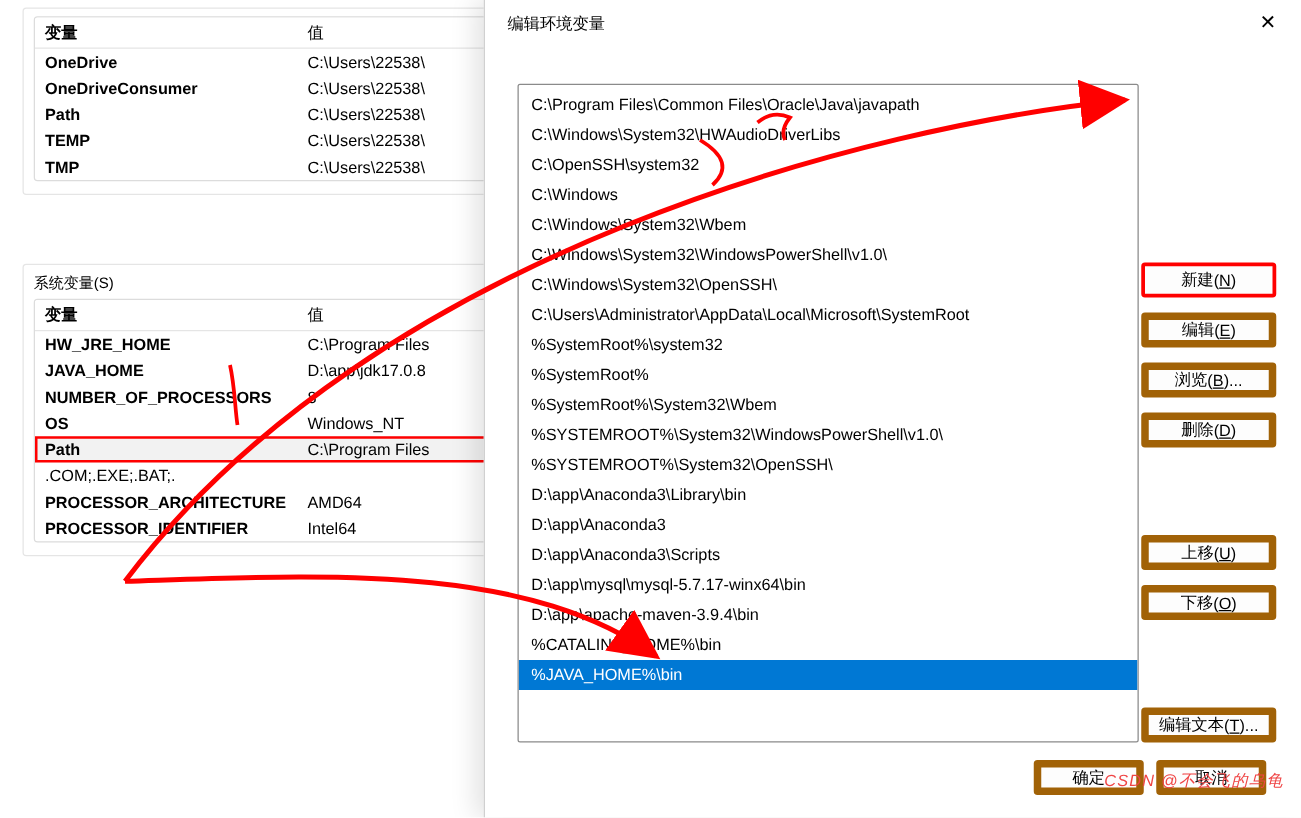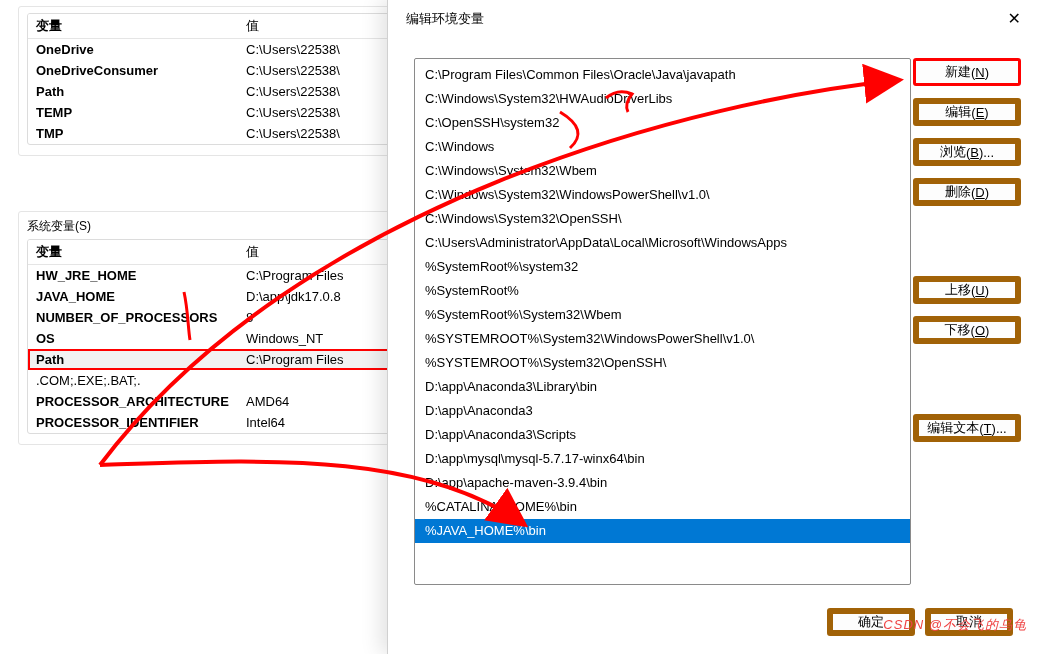"C:\Program Files\Common" .modal-body { align-items: none -> flex-end }
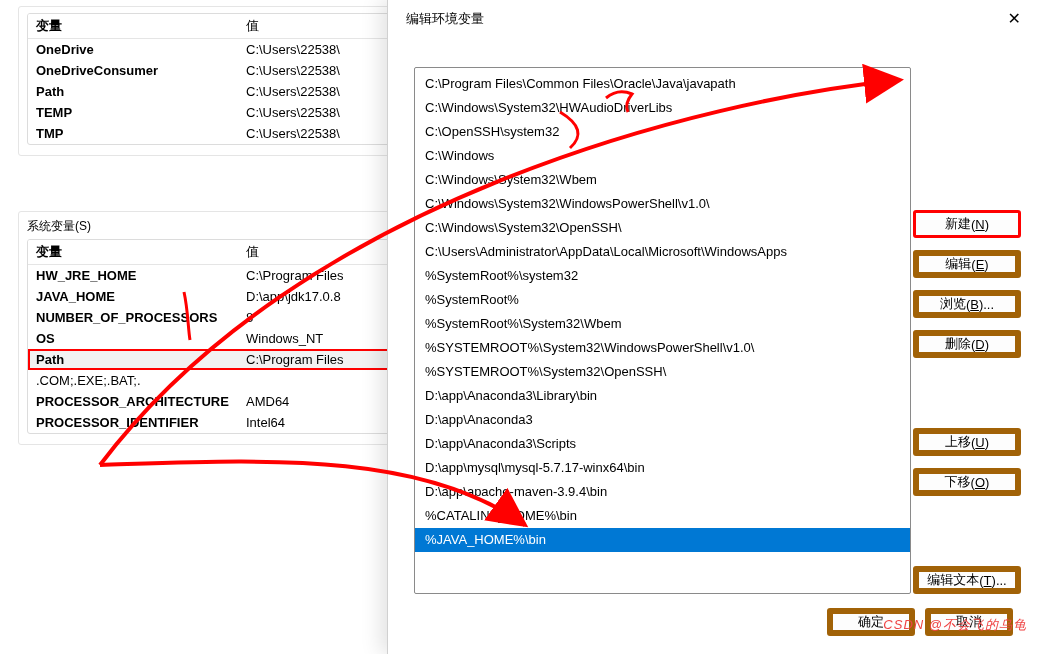"C:\Users\Administrator\AppData\Local\Mic" div.path-item { text: WindowsApps -> SystemRoot }
